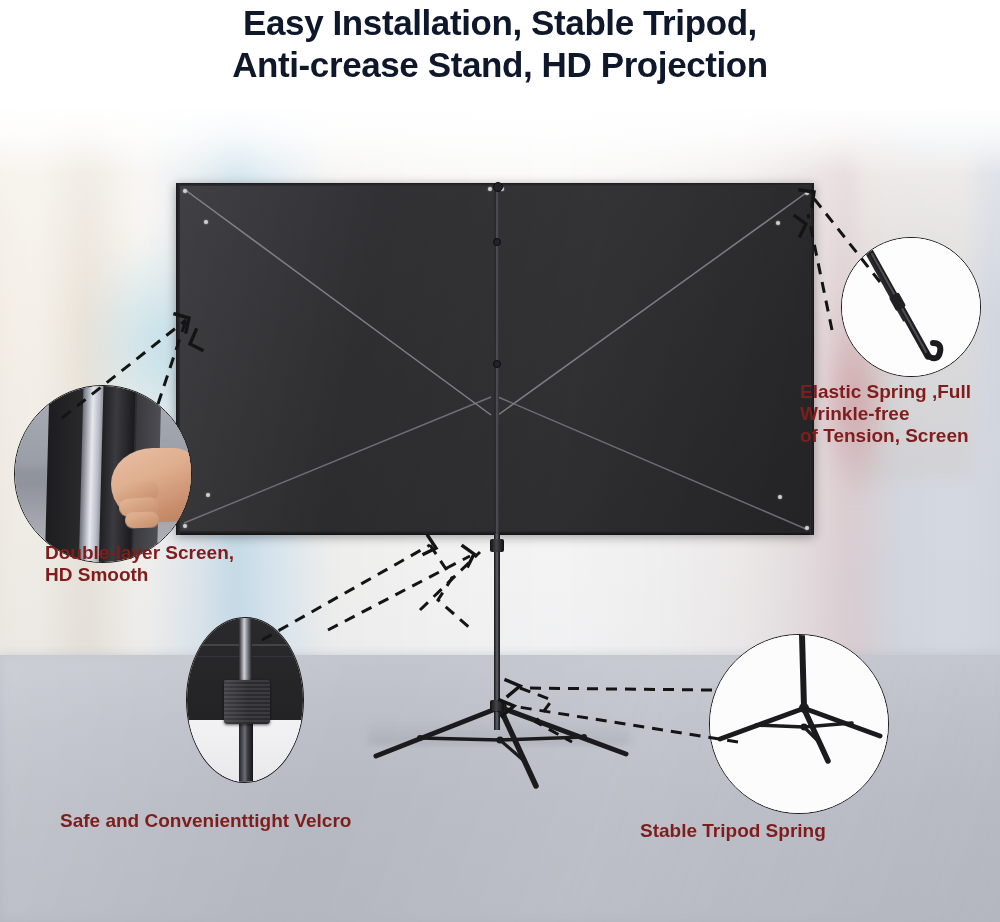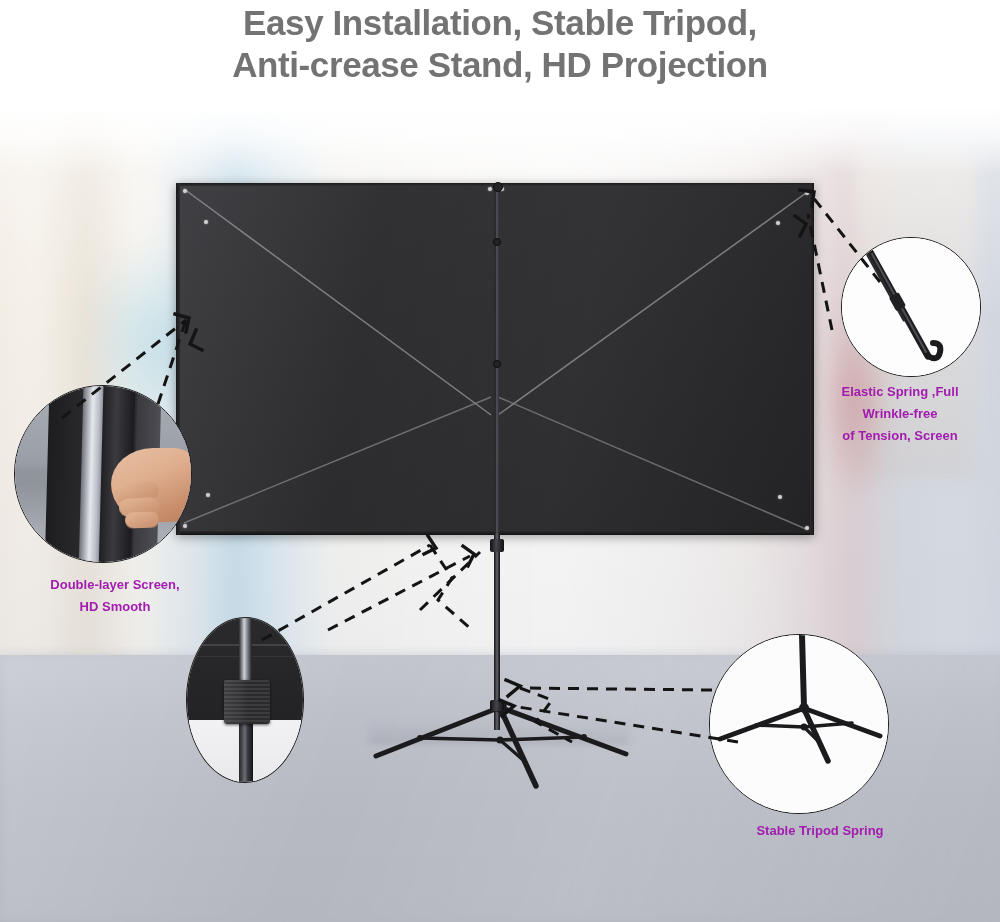"Easy Installation, Stable Tripod," .headline { color: #737373 -> #0f172a }
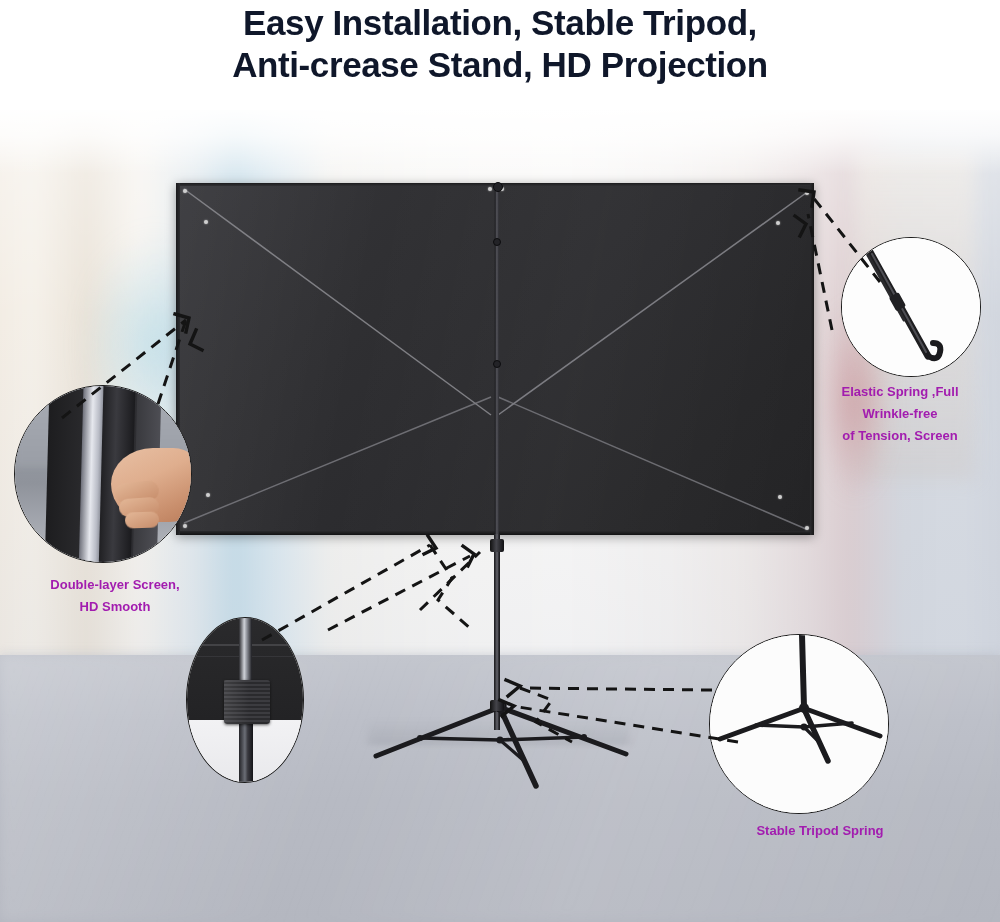"Elastic Spring ,Full" .inset-label { color: #a21caf -> #7f1d1d; font-size: 13px -> 19px; text-align: center -> left }
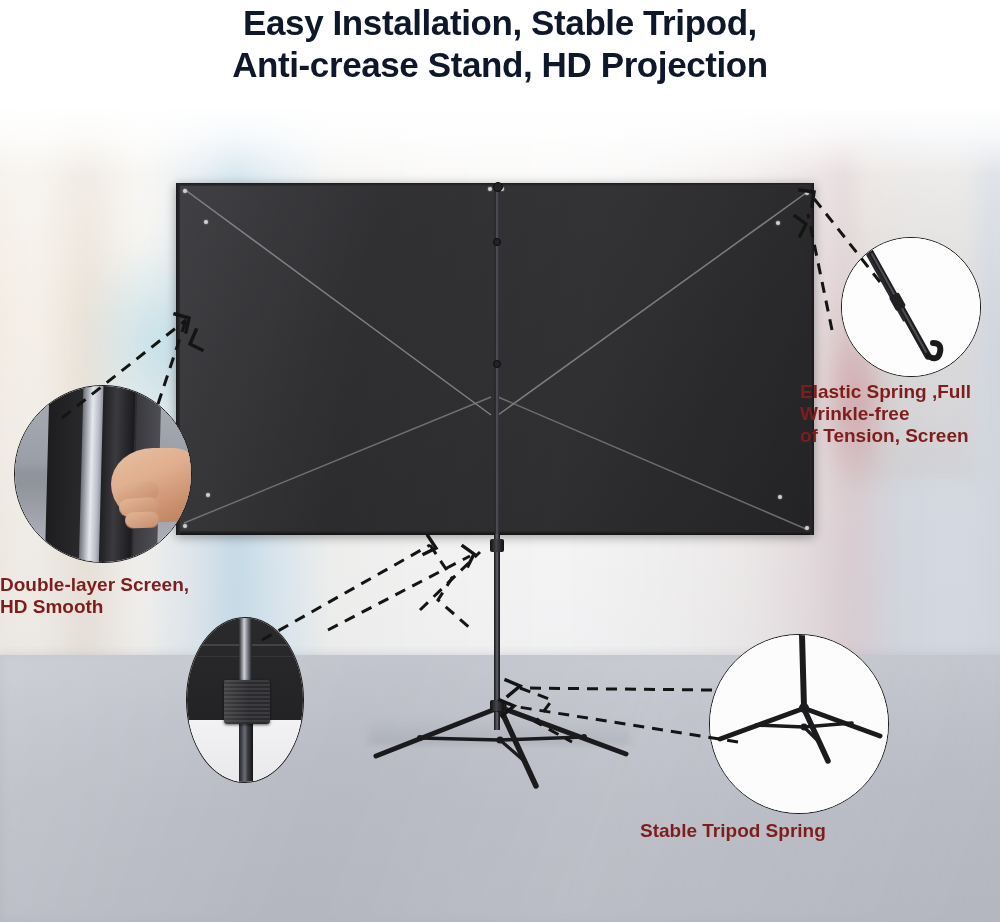"Double-layer Screen," div.inset-label { padding-left: none -> 45px; top: 574px -> 542px }
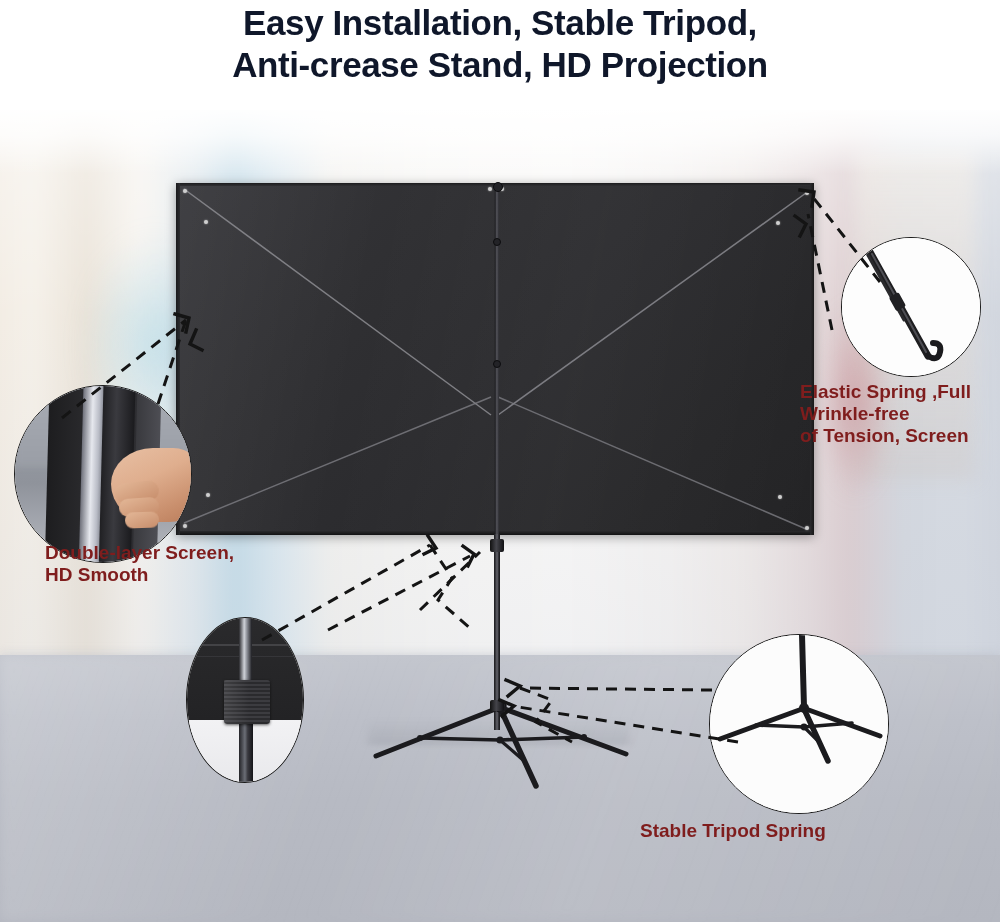"Safe and Convenienttight Velcro" div.inset-label { html: none -> <div> <div>Safe and Convenienttight Velcro</div> </div> }
